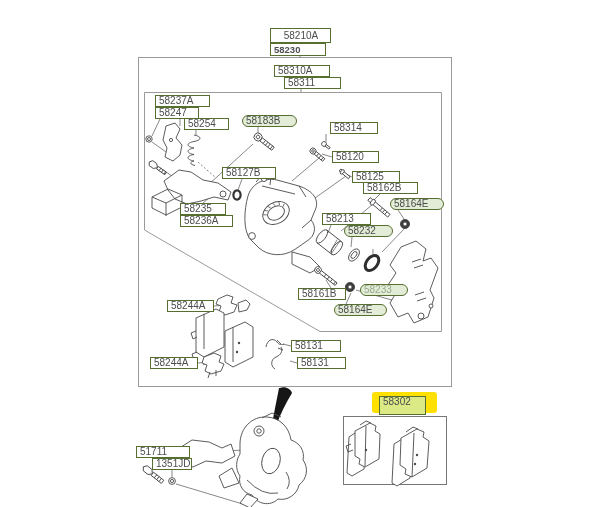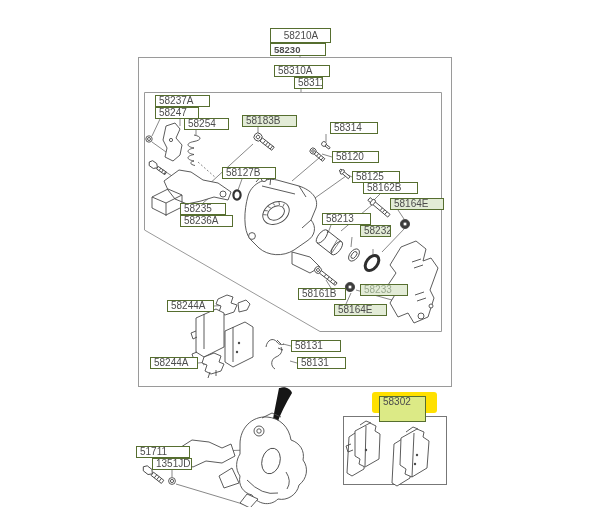"58311" div.lbl { left: 294px -> 284px; width: 29px -> 57px }
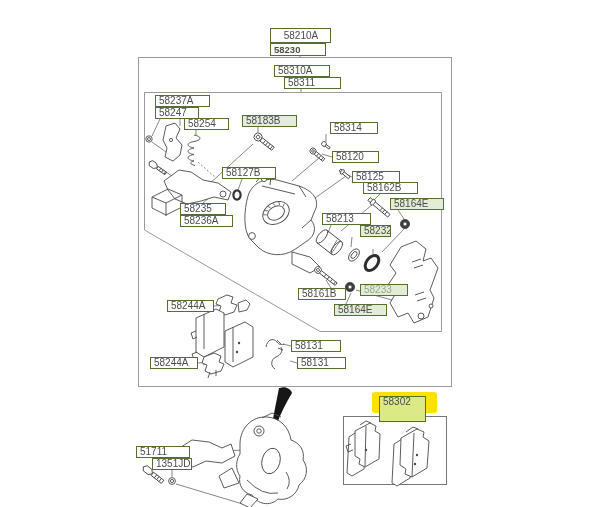"58183B" .lbl.hl { border-radius: none -> 6px }
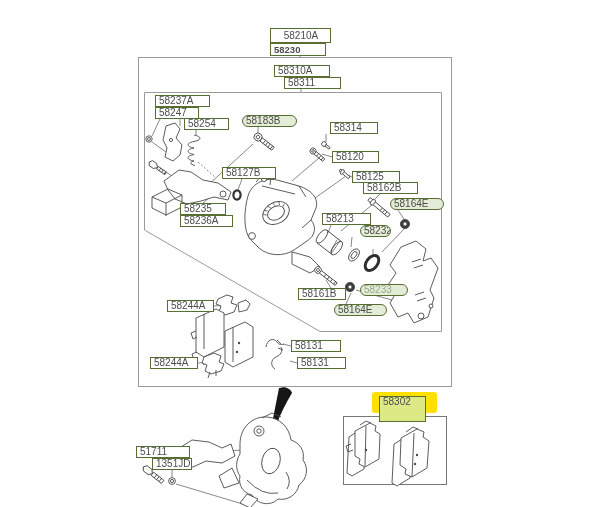"58232" div.lbl { left: 360px -> 344px; width: 31px -> 49px }
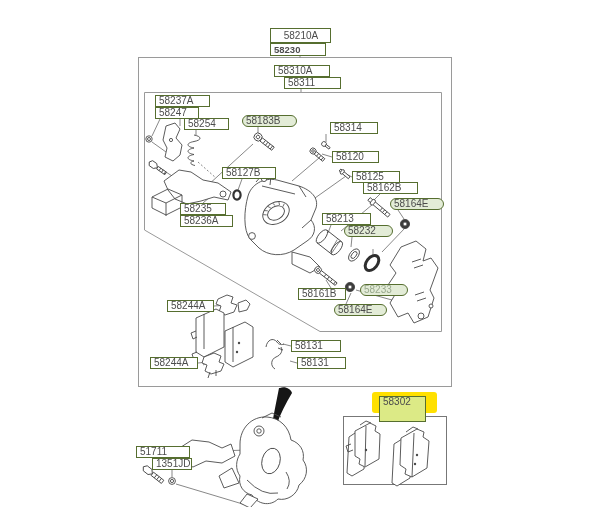"58302" .sel-wrap .lbl { height: 26px -> 19px }
